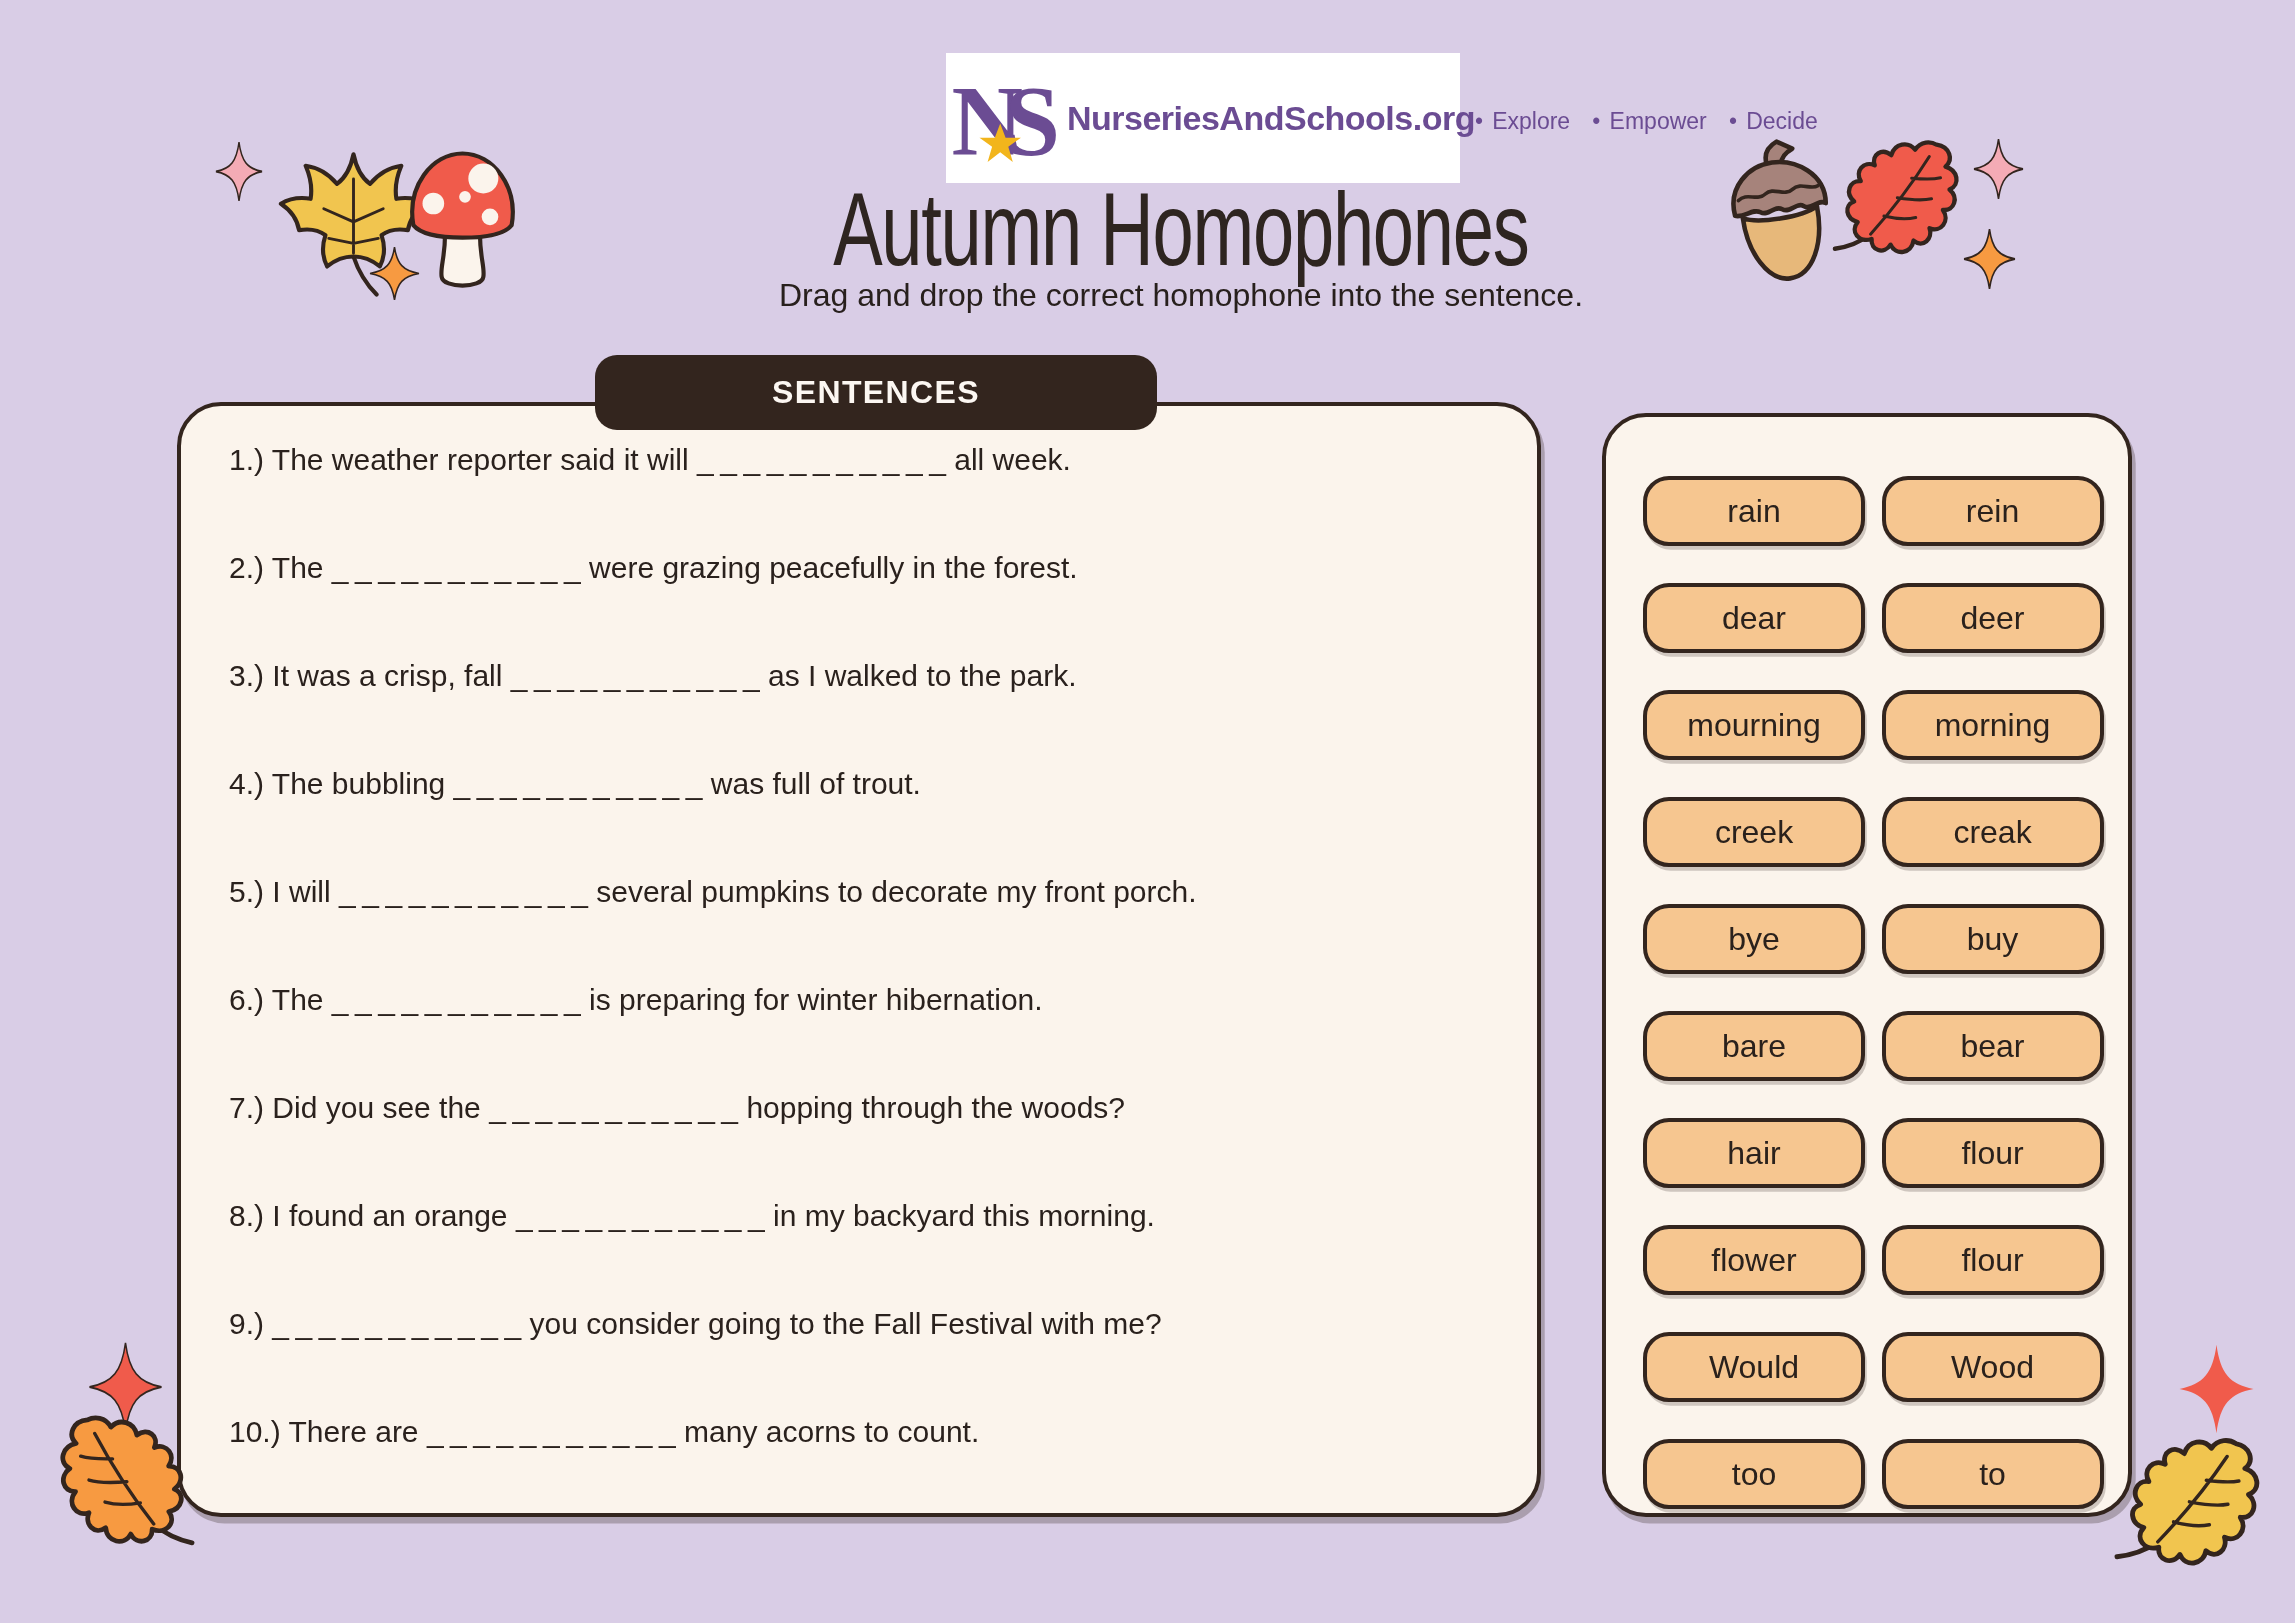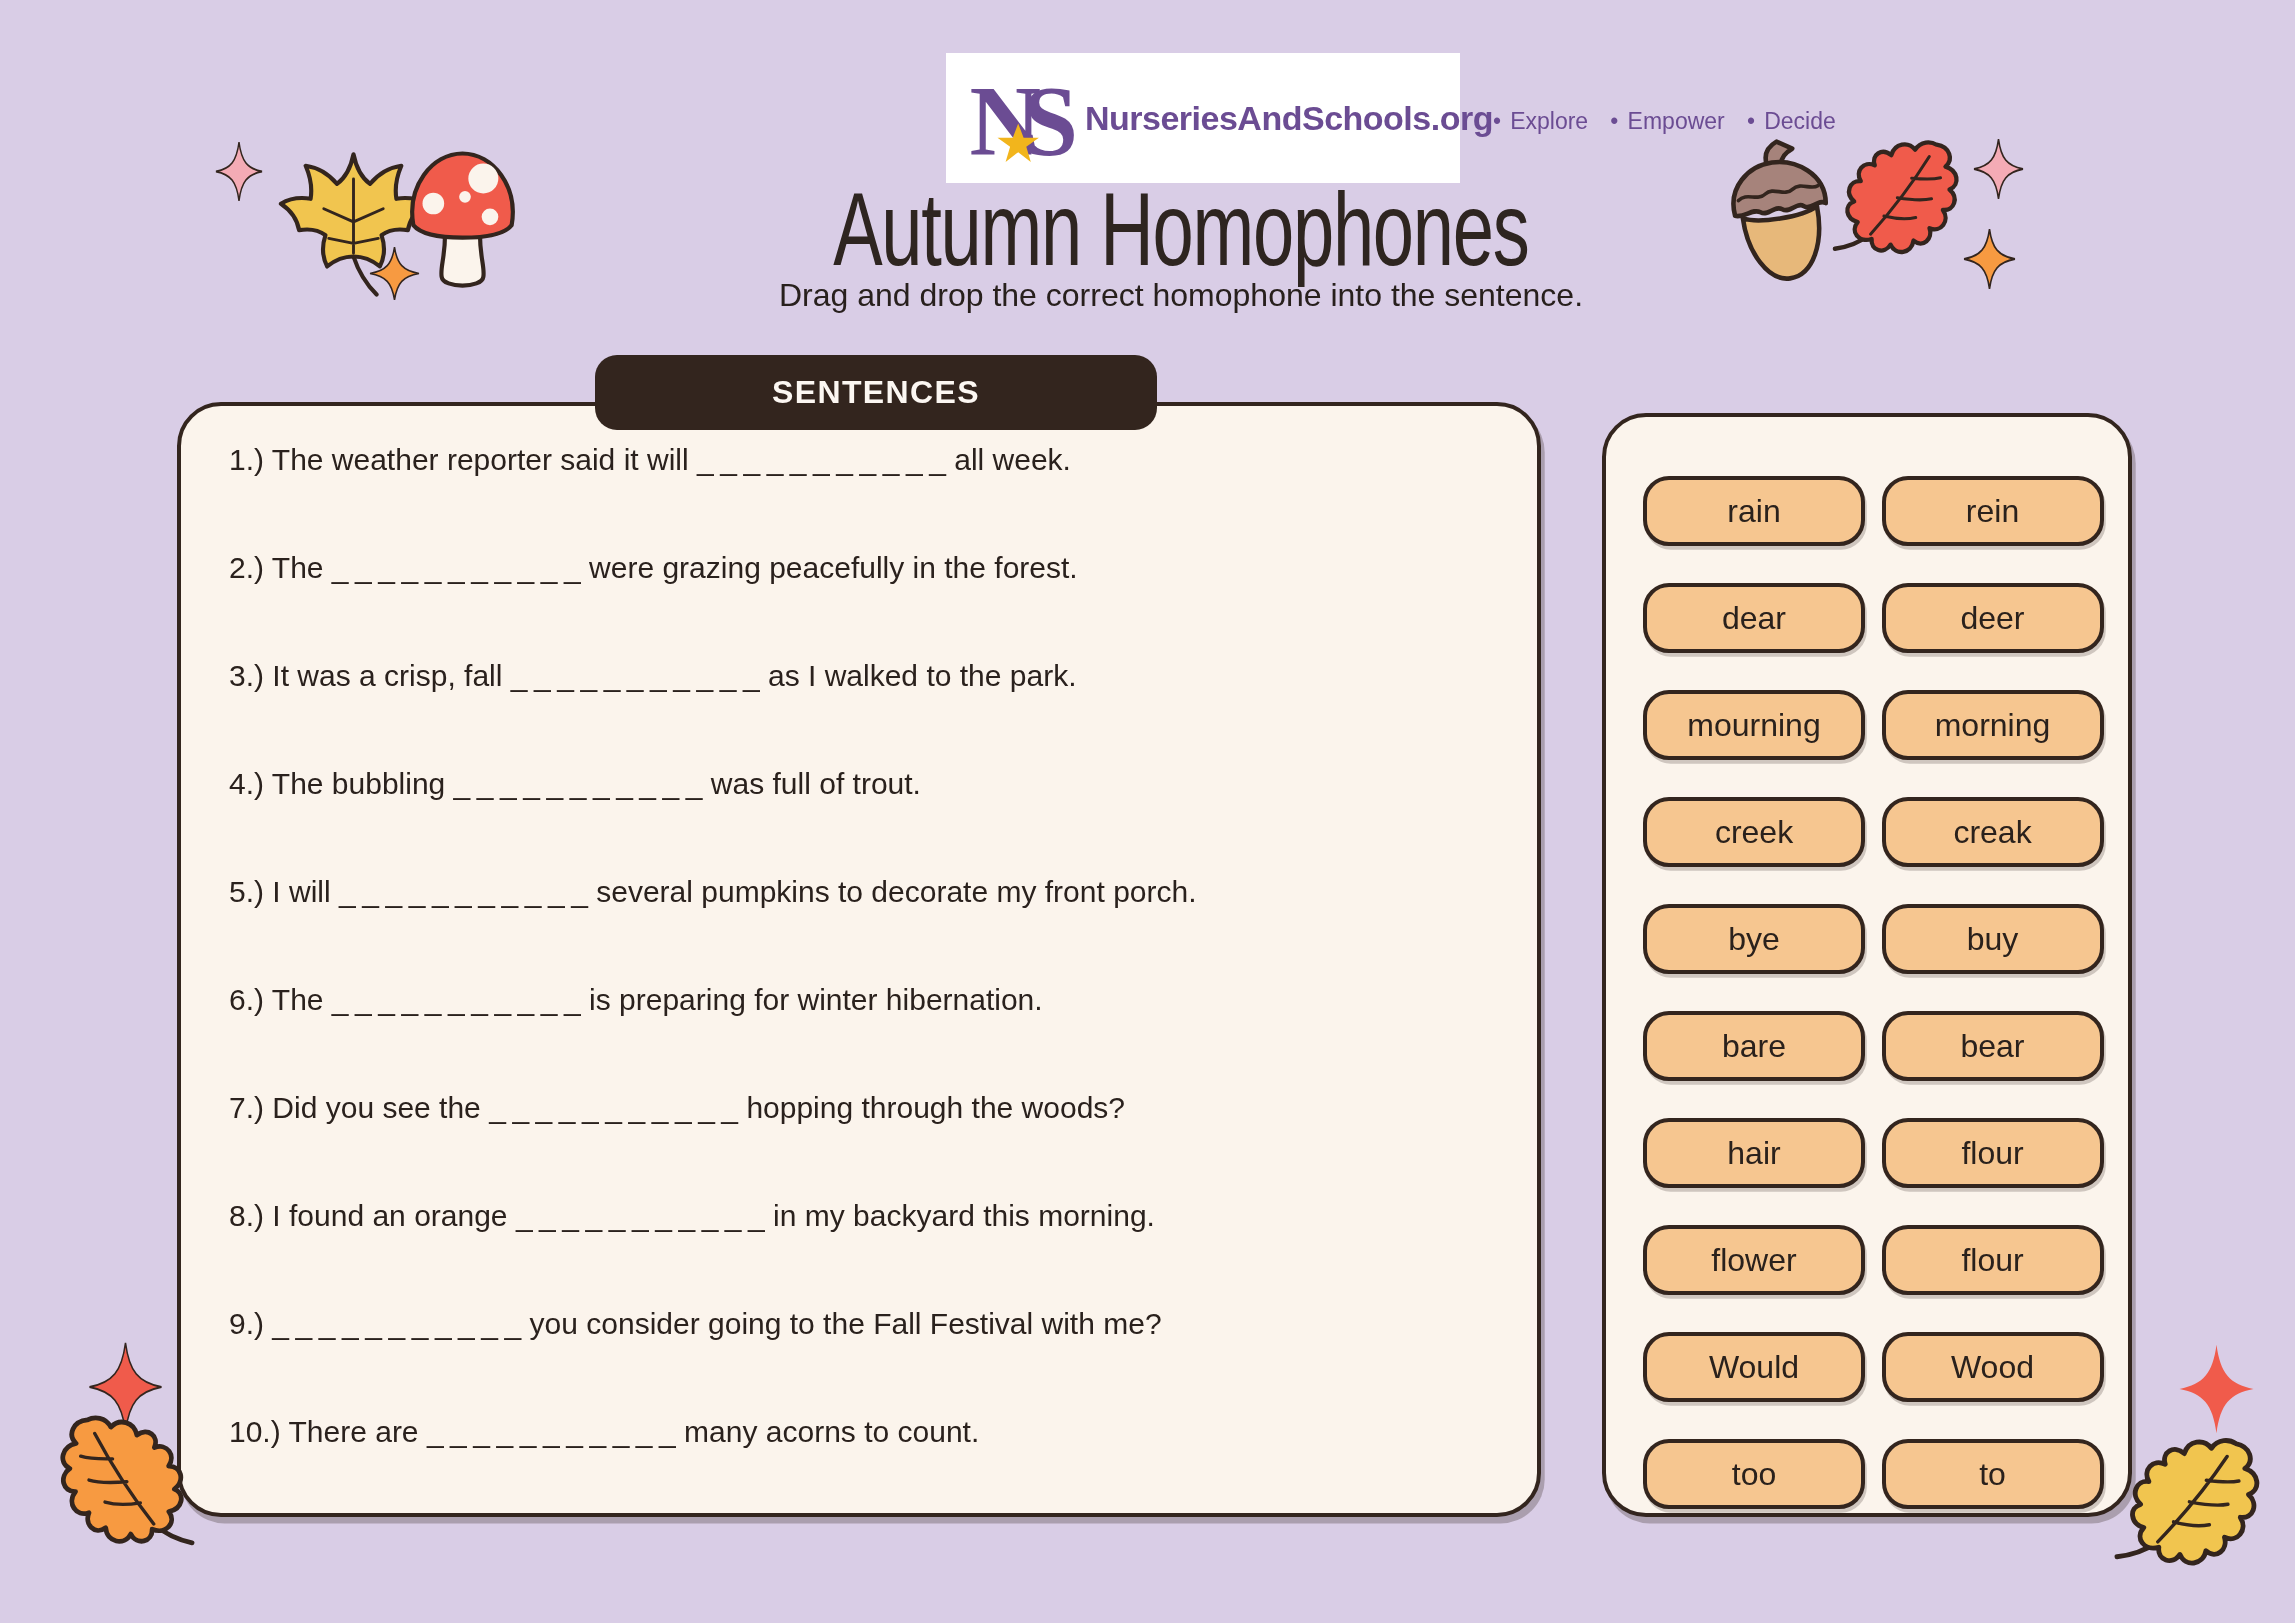"NS" .logo-box { padding: 0 20px -> 0 2px }
